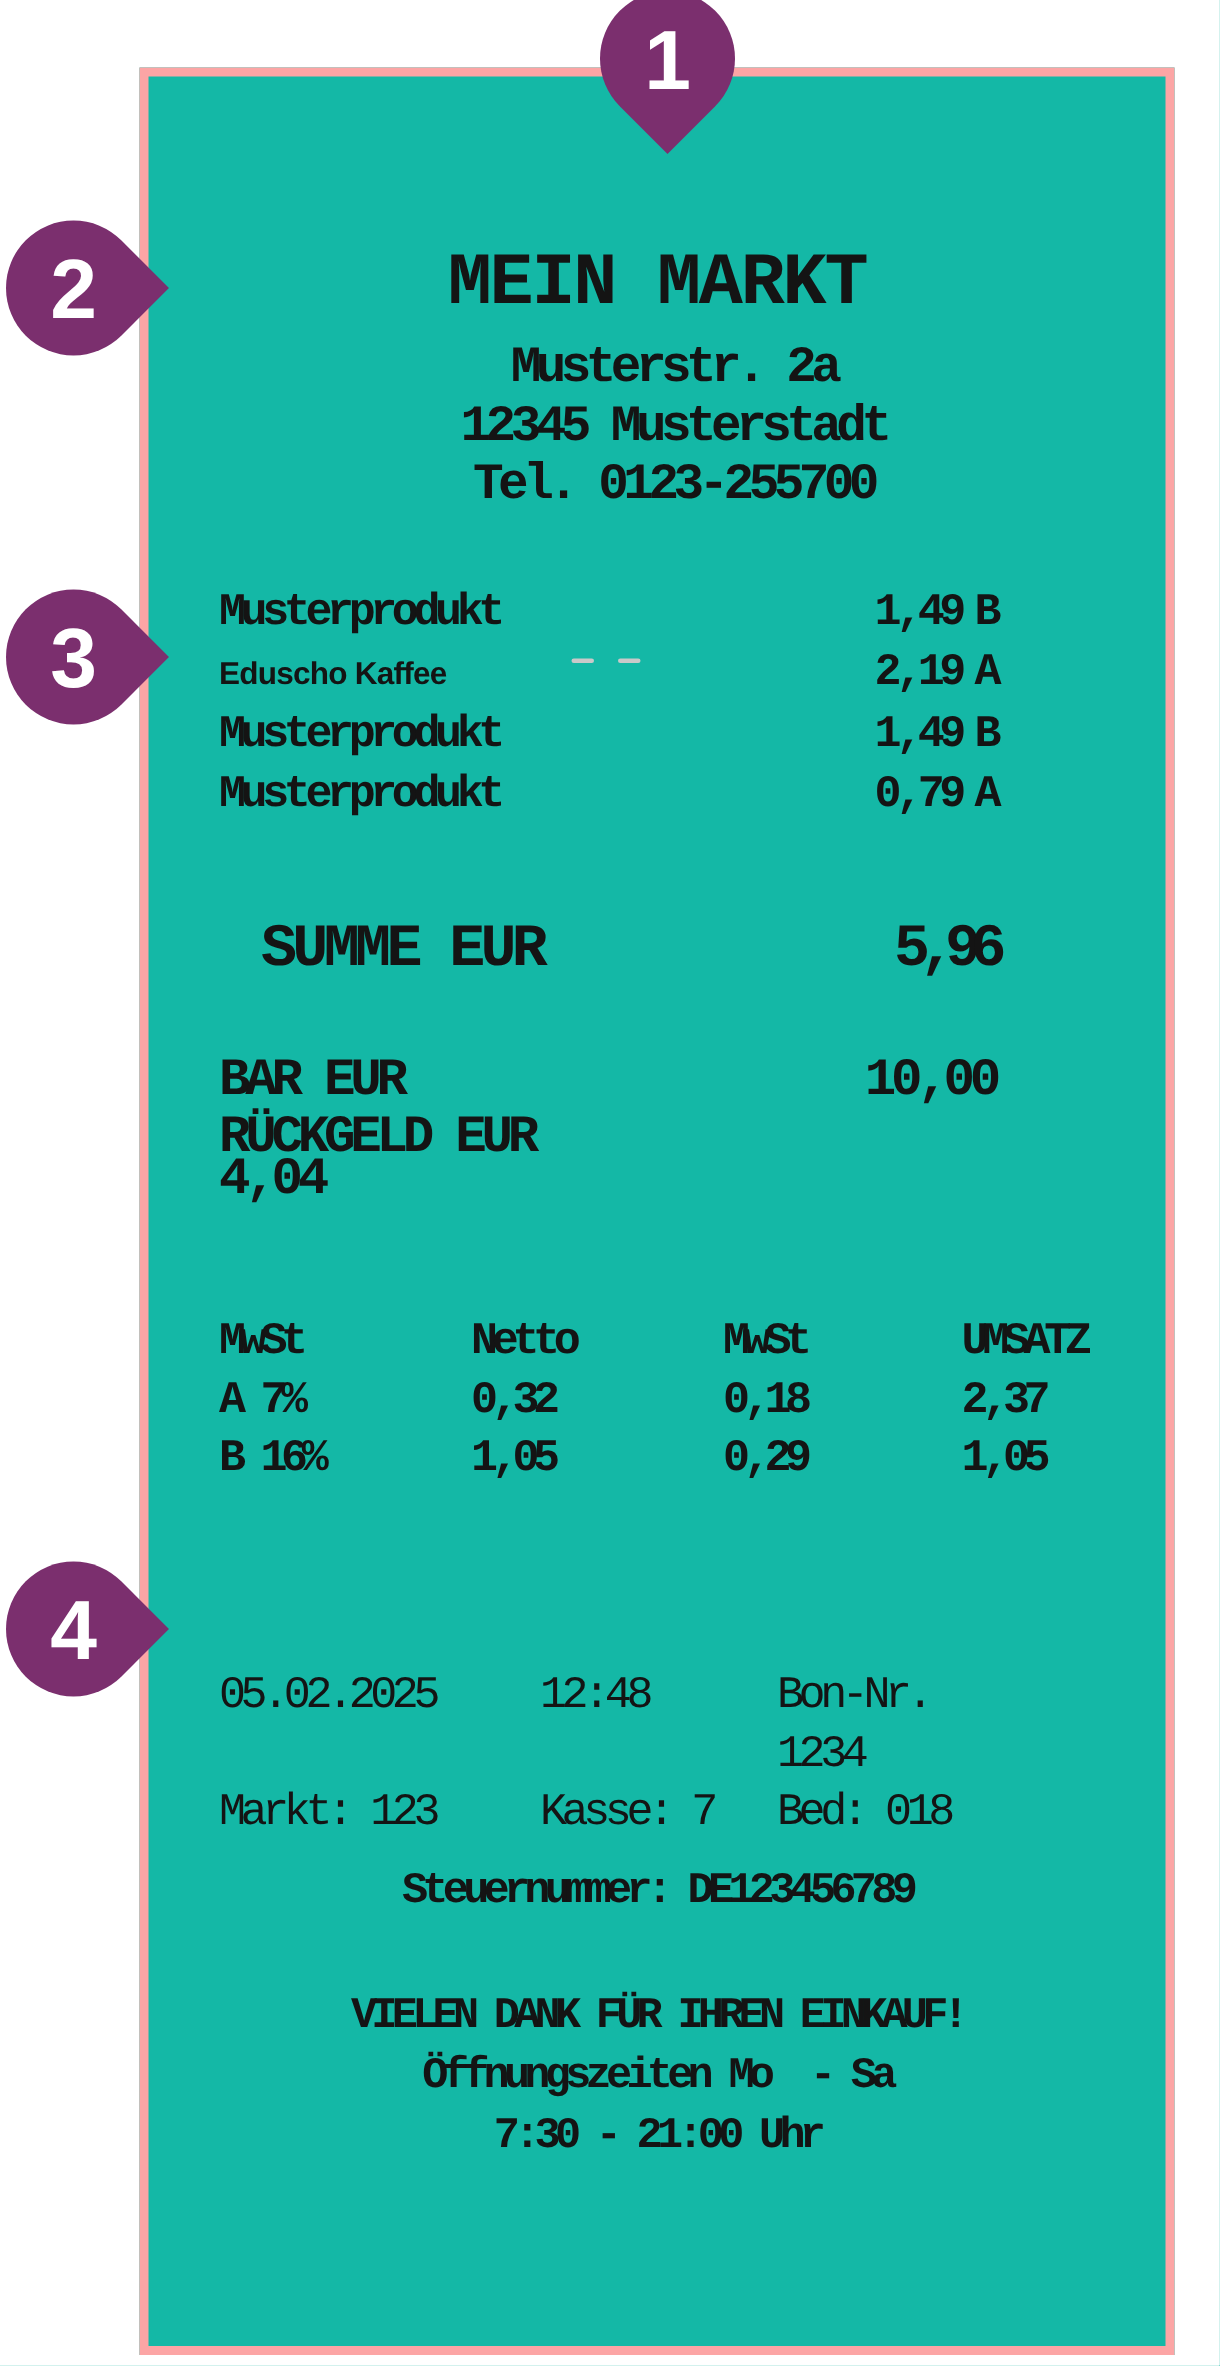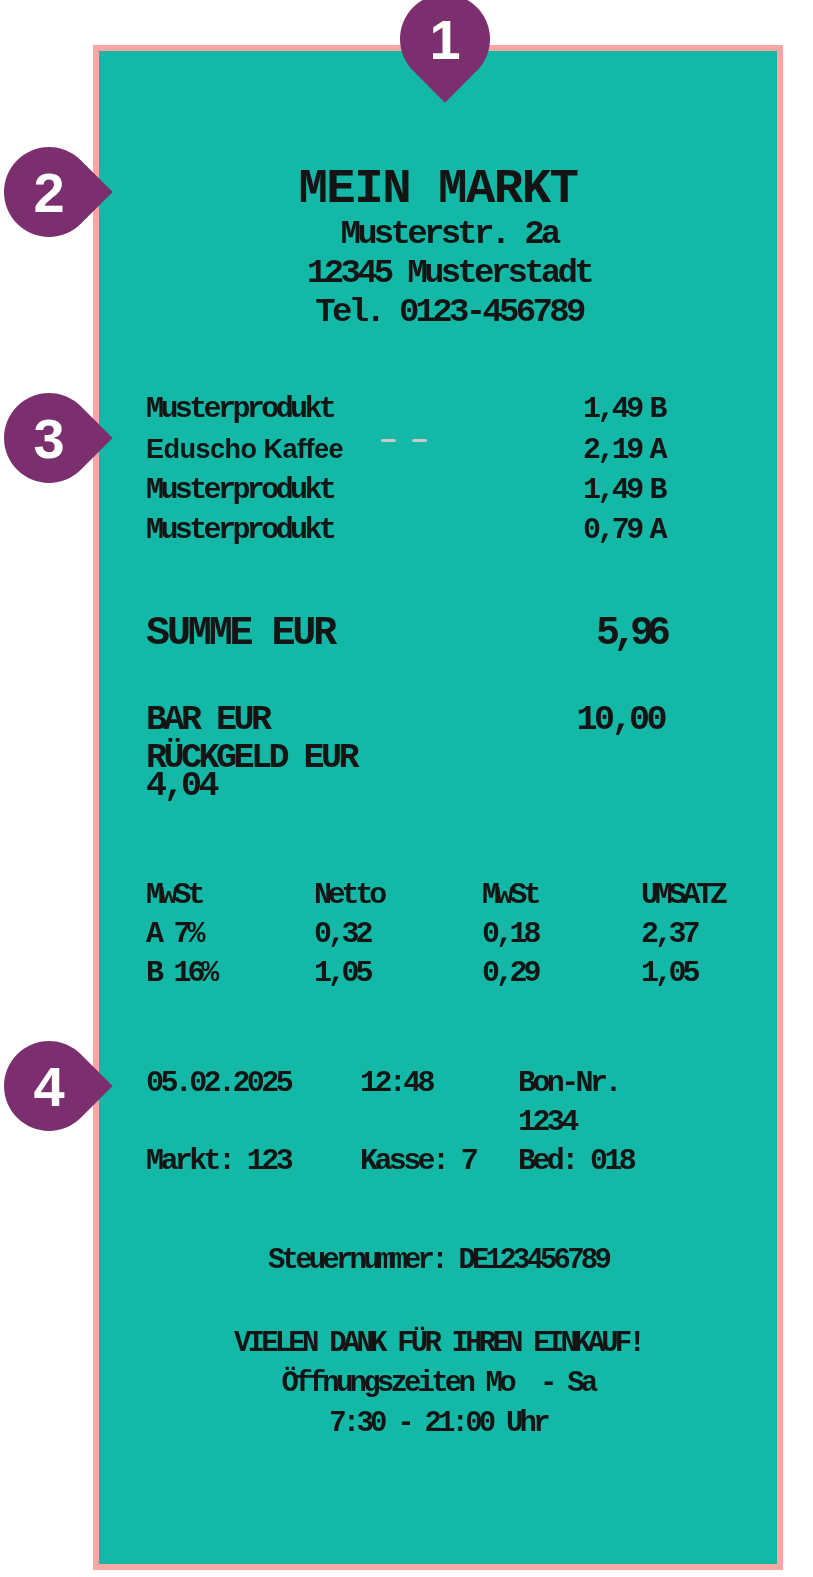"Musterstr. 2a" div.abs { top: 164px -> 176px }
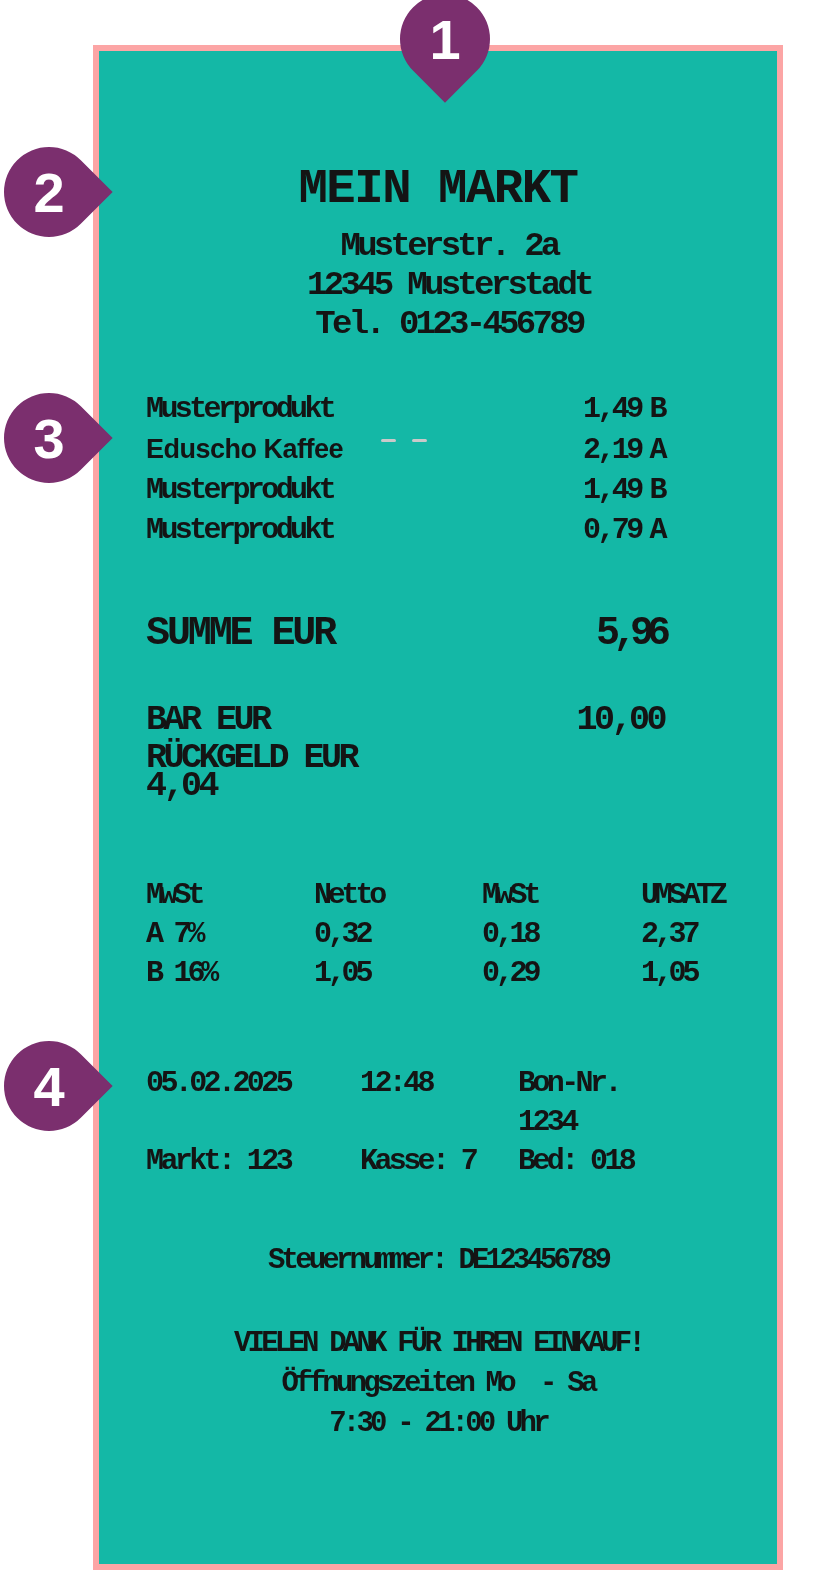"Tel. 0123-456789" div { text: 0123-456789 -> 0123-255700 }
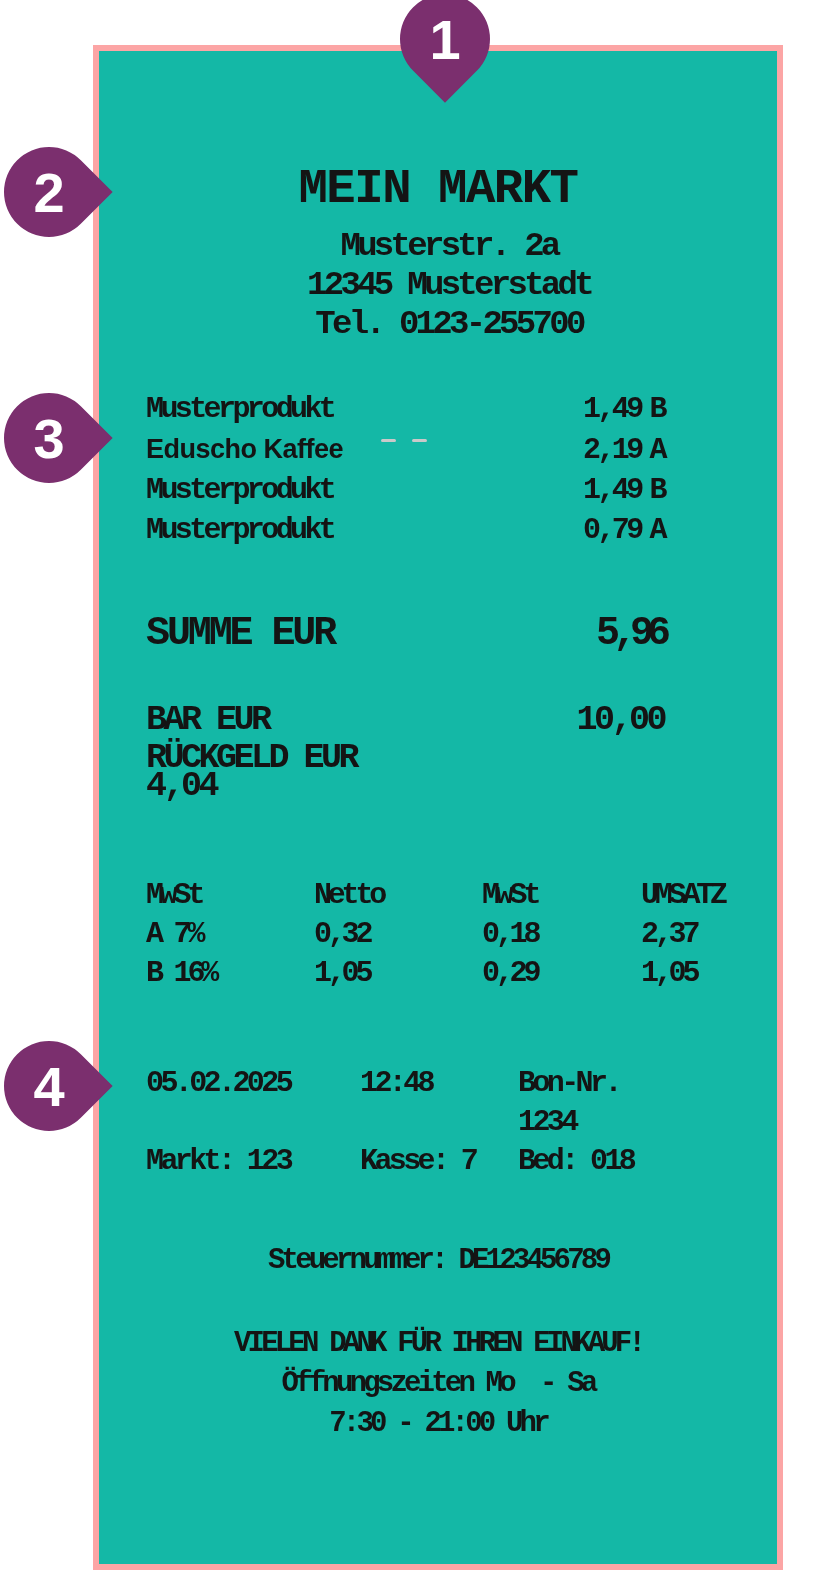"Eduscho Kaffee" .alt-font { font-size: 27px -> 21px }
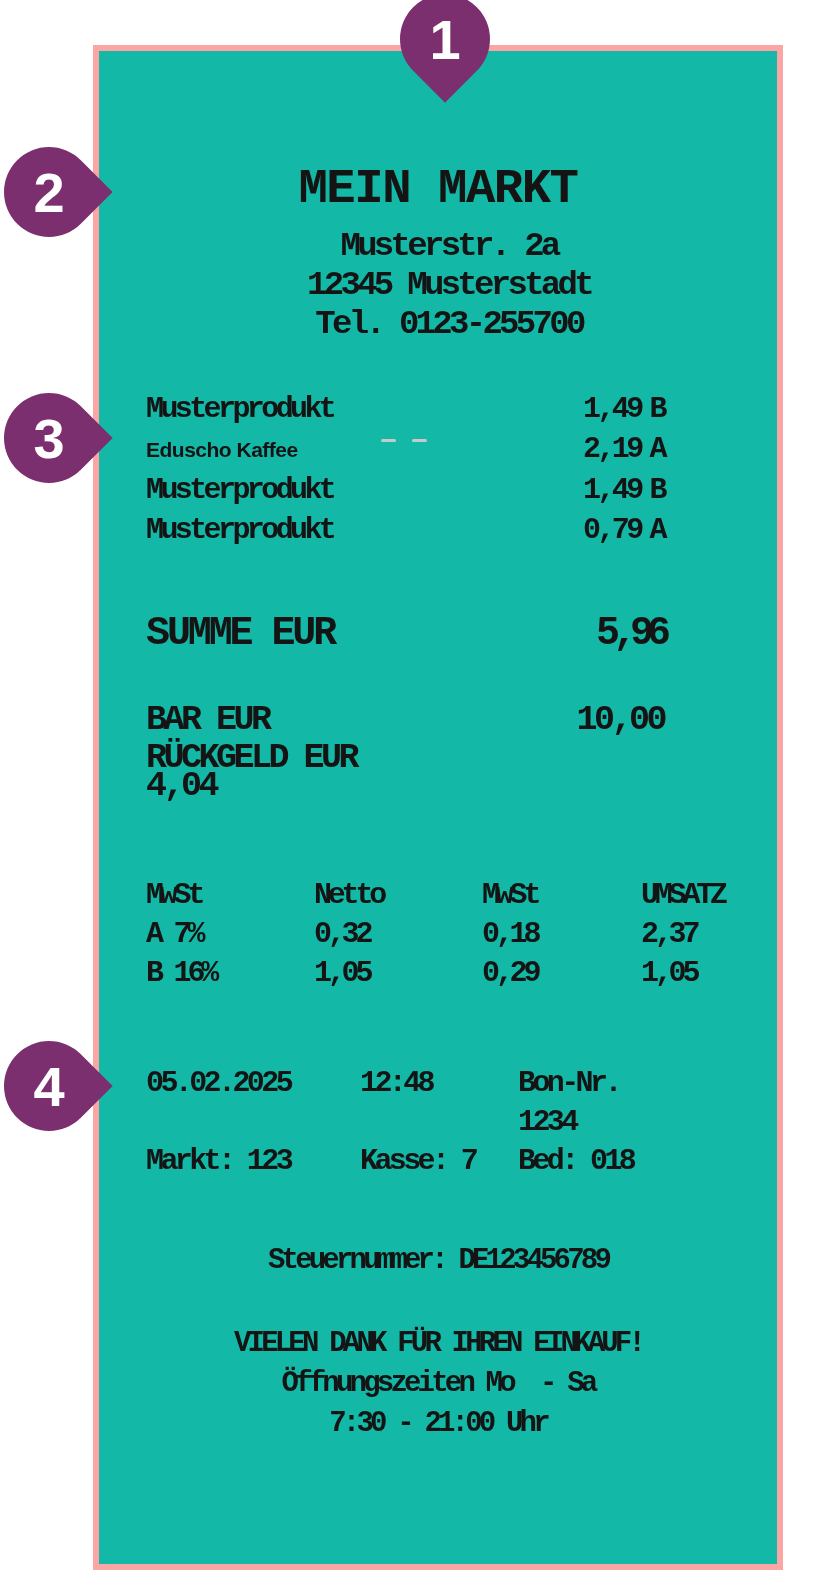"SUMME EUR" div.abs { margin-left: none -> 28px }
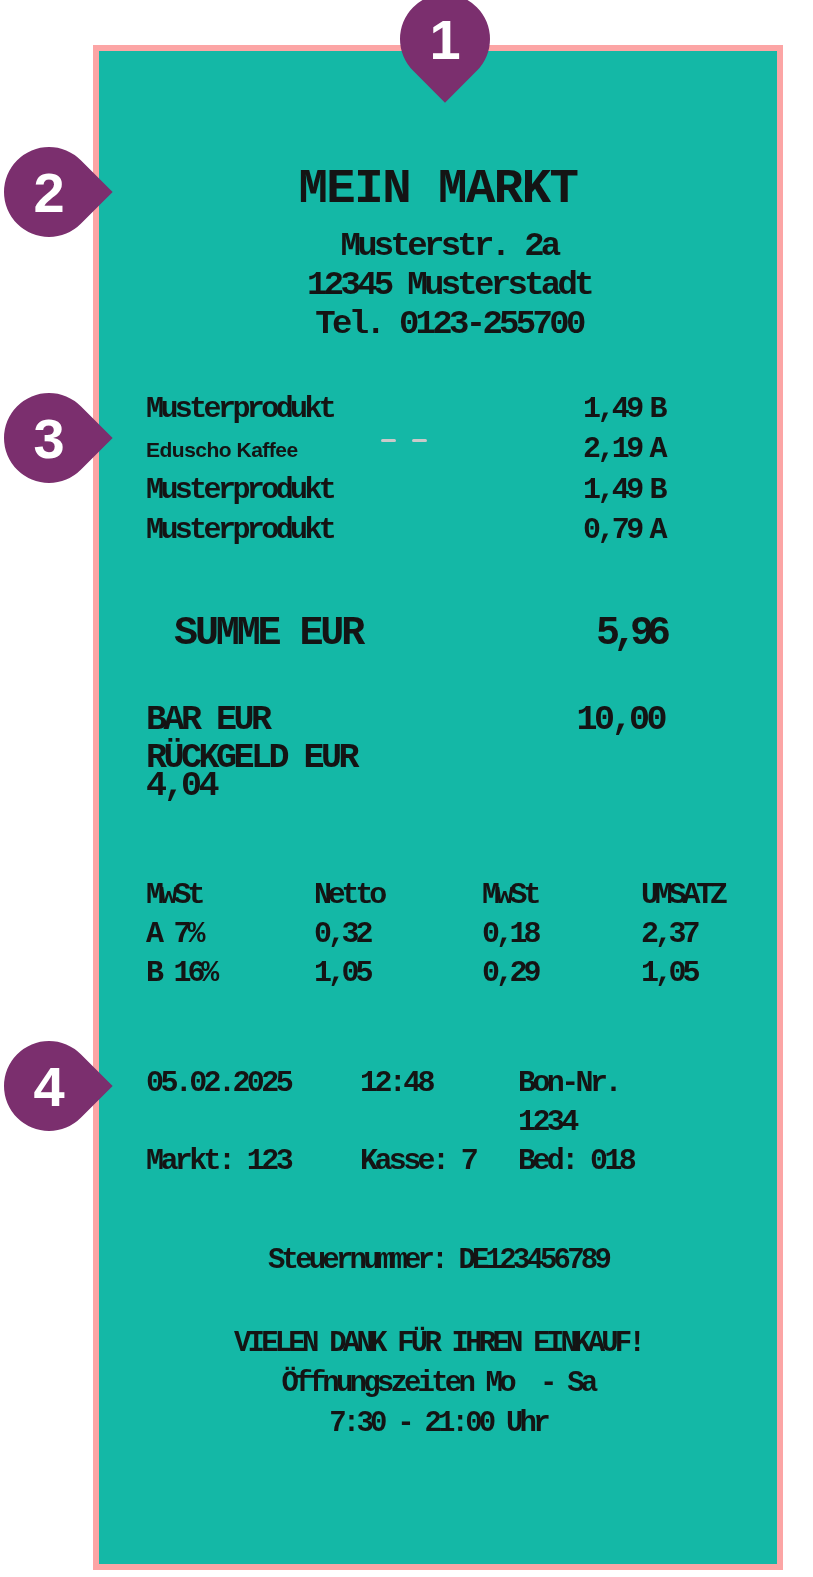"05.02.2025" .t-meta { font-weight: 700 -> 400; margin-top: none -> 48px }
